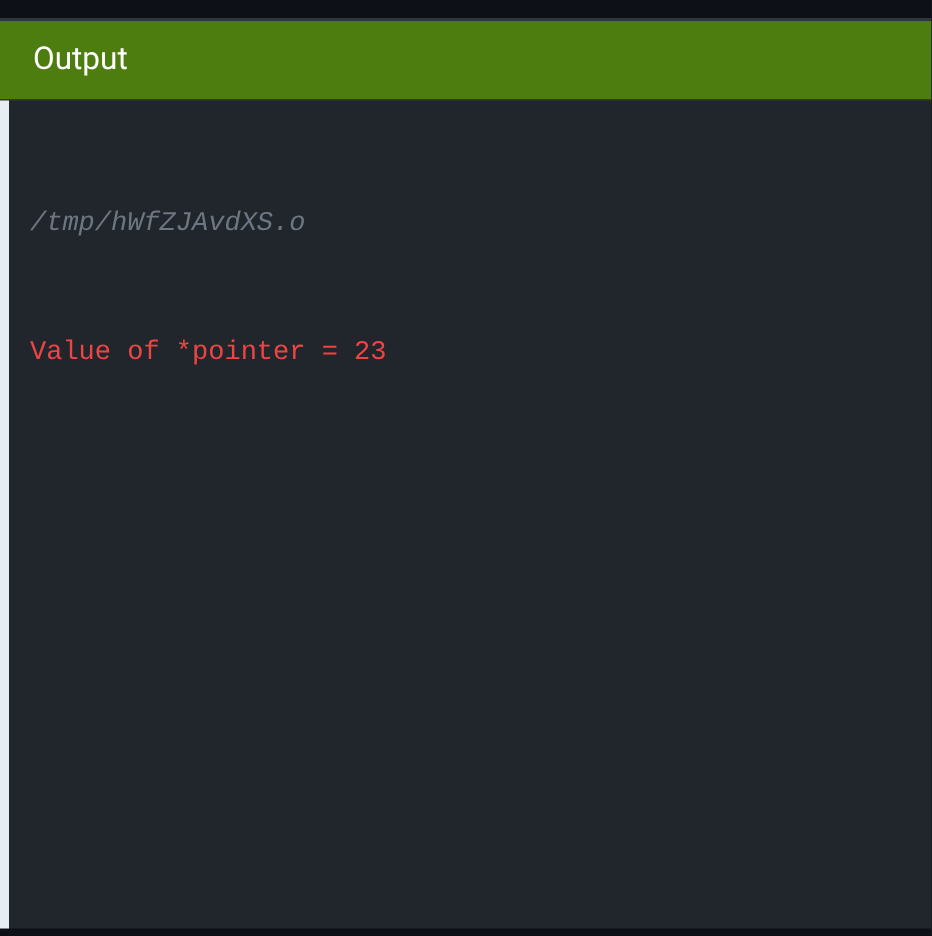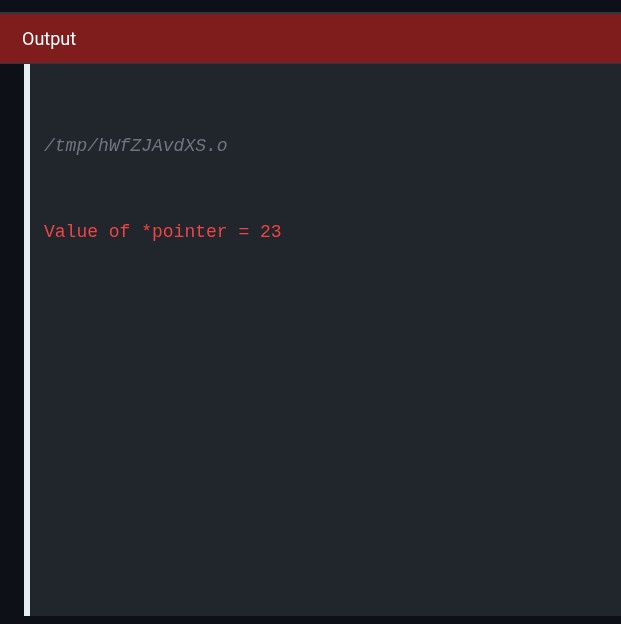"Output" .output-header { background: #7f1d1d -> #4d7c0f; font-size: 18px -> 21px }
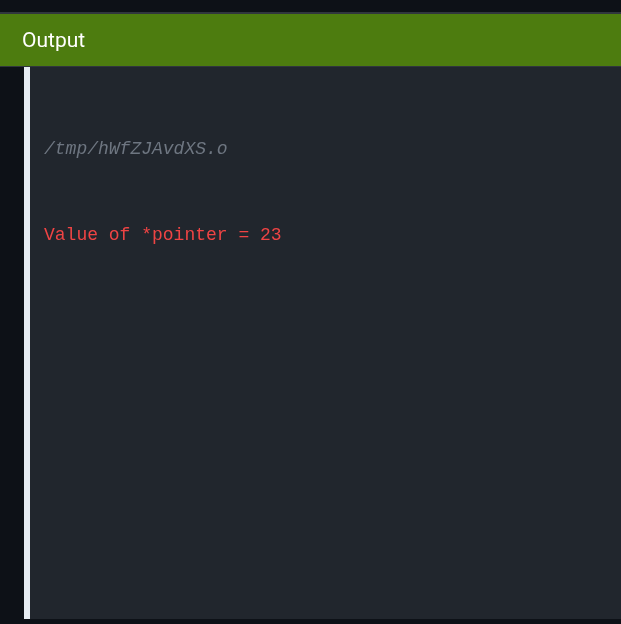"/tmp/hWfZJAvdXS.o" .output-body { margin-left: 24px -> none }
